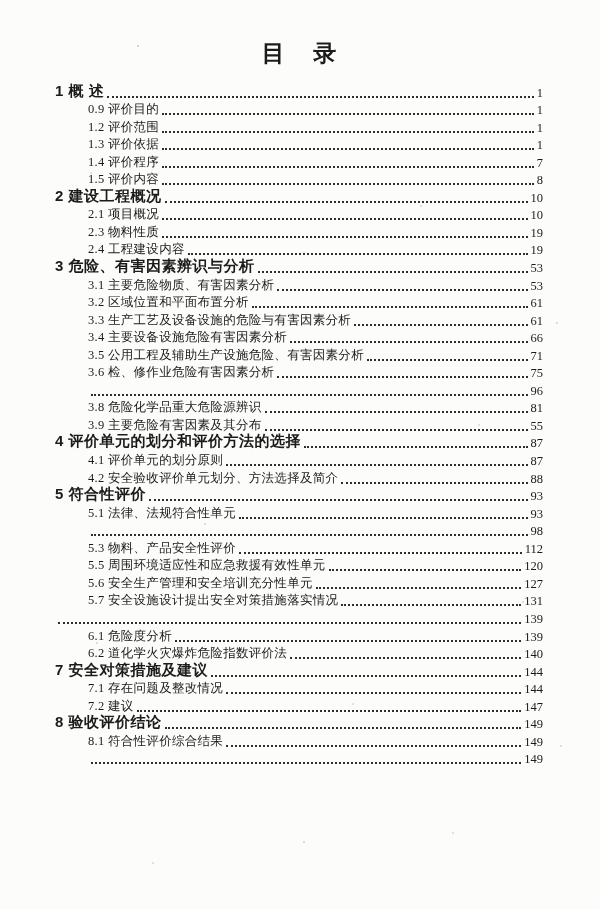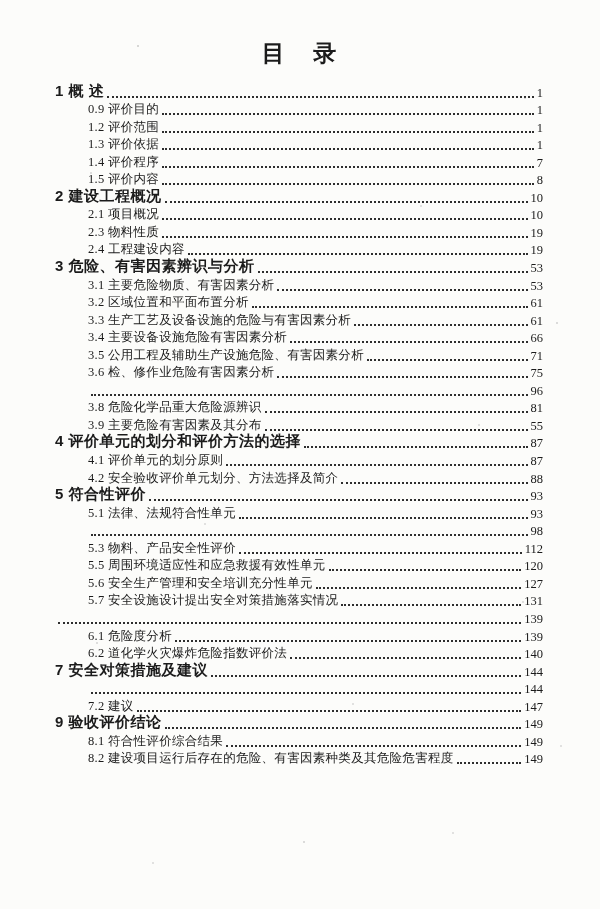"7.1 存在问题及整改情况" span.toc-label { html: none -> <span>7.1 存在问题及整改情况</span> }
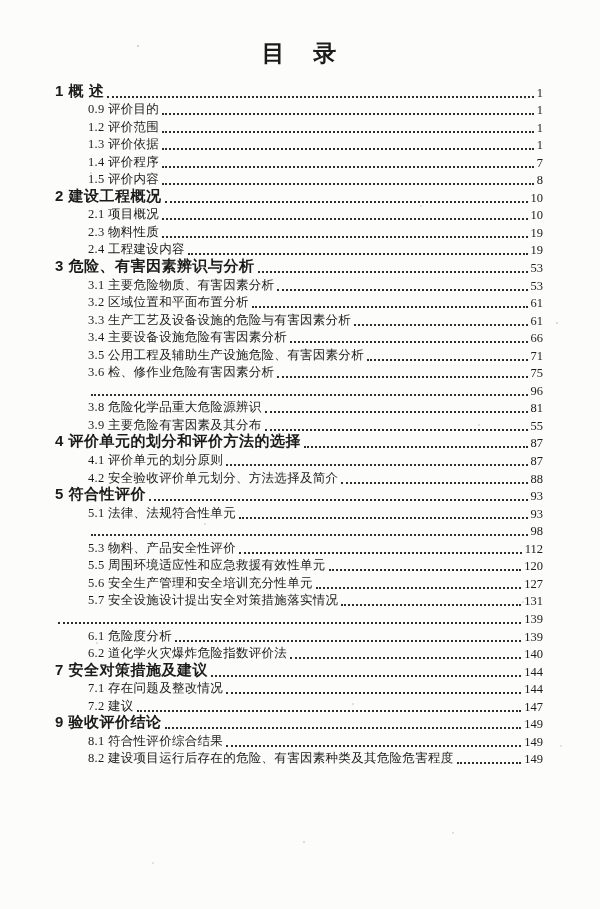"9 验收评价结论" span.toc-label { text: 9 -> 8 }
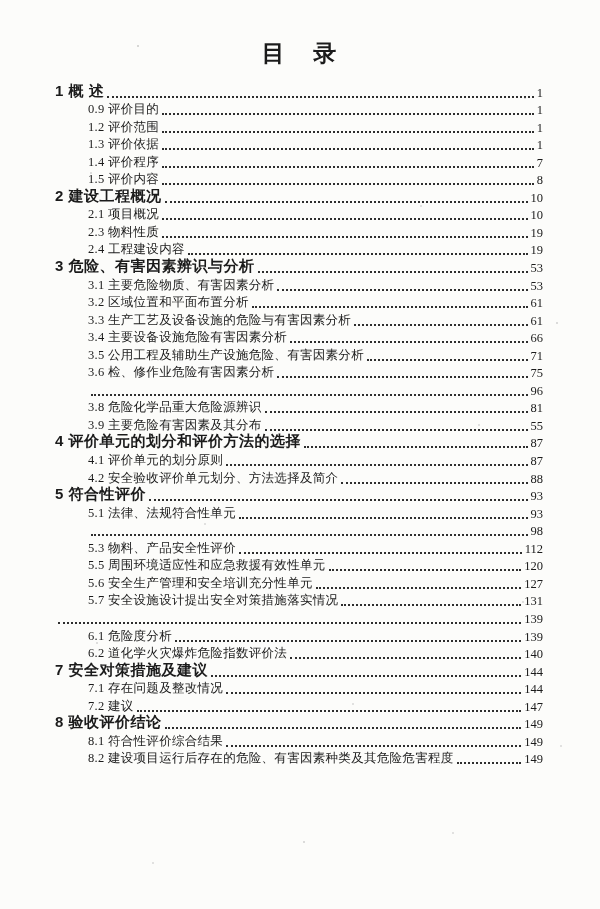"8.2 建设项目运行后存在的危险、有害因素种类及其危险危害程度" span.toc-label { html: <span>8.2 建设项目运行后存在的危险、有害因素种类及其危险危害程度</span> -> none }
